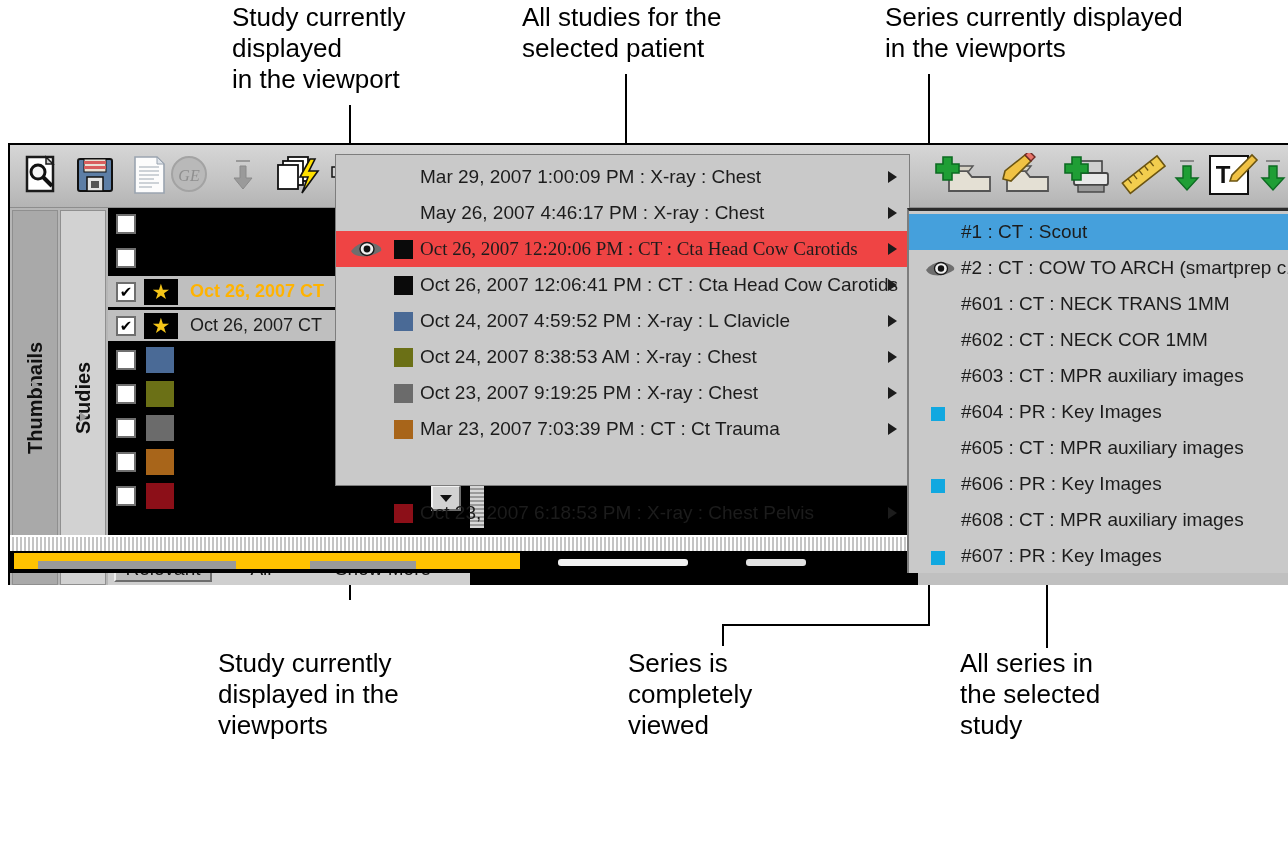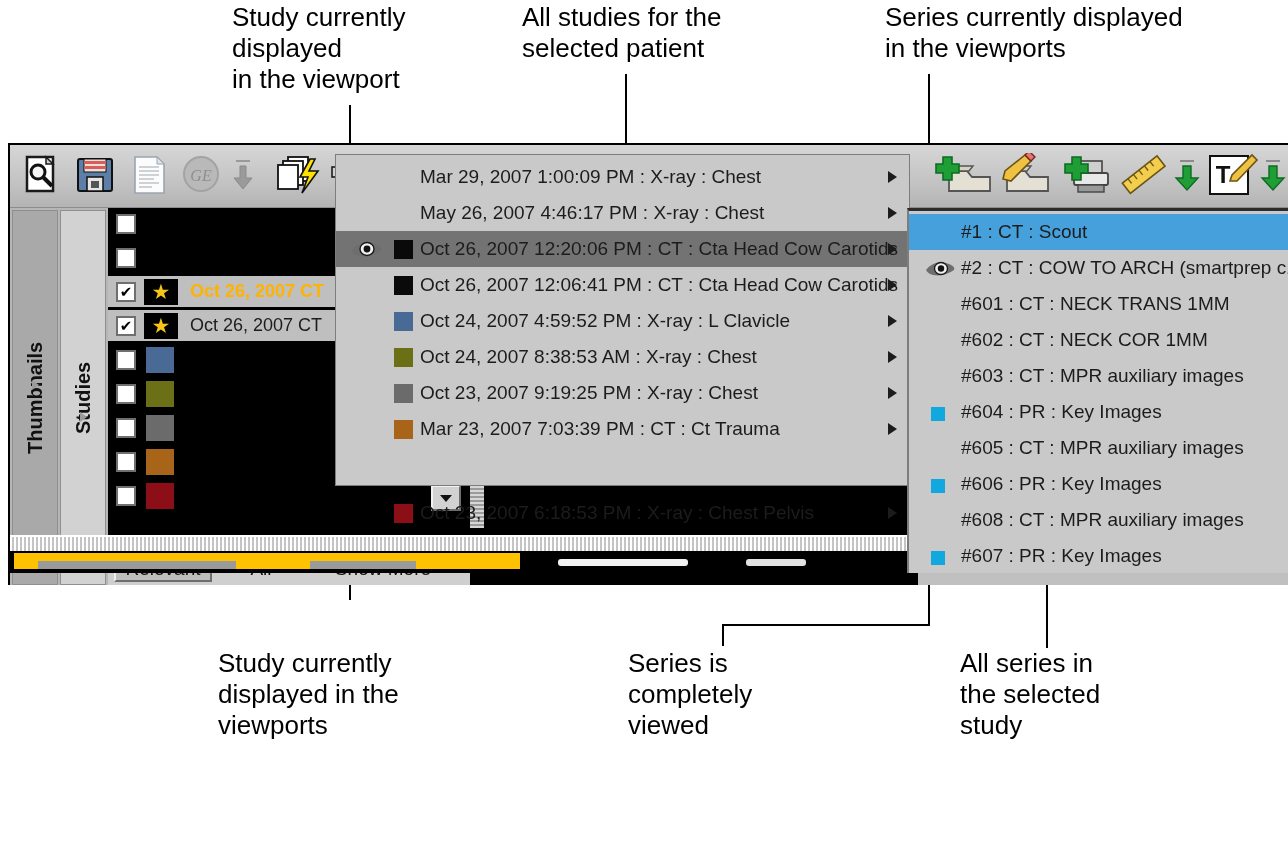"GE" div.tbtn { left: 168px -> 156px }
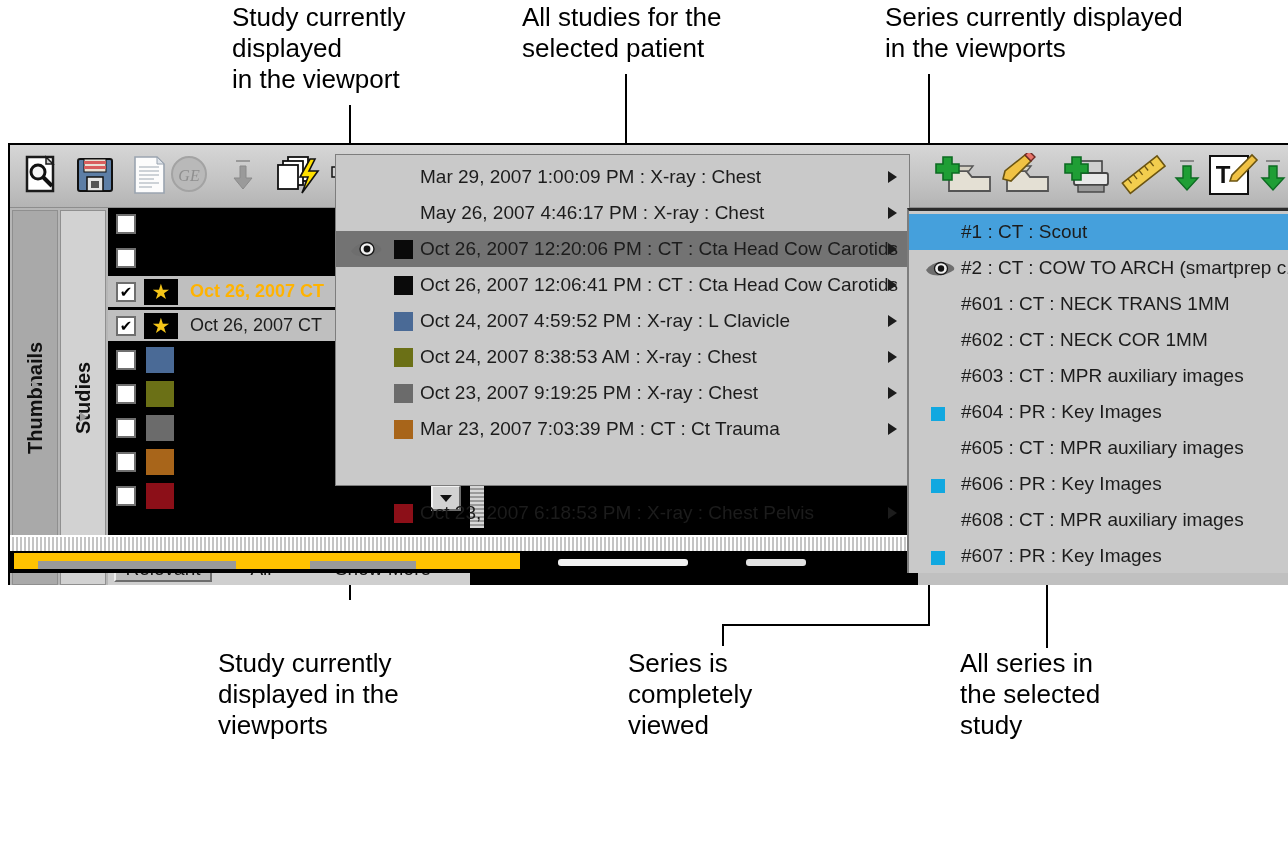"Oct 26, 2007 12:20:06 PM" .mrow.sel { background: #737373 -> #ef4444; font-family: none -> Liberation Serif, serif }
